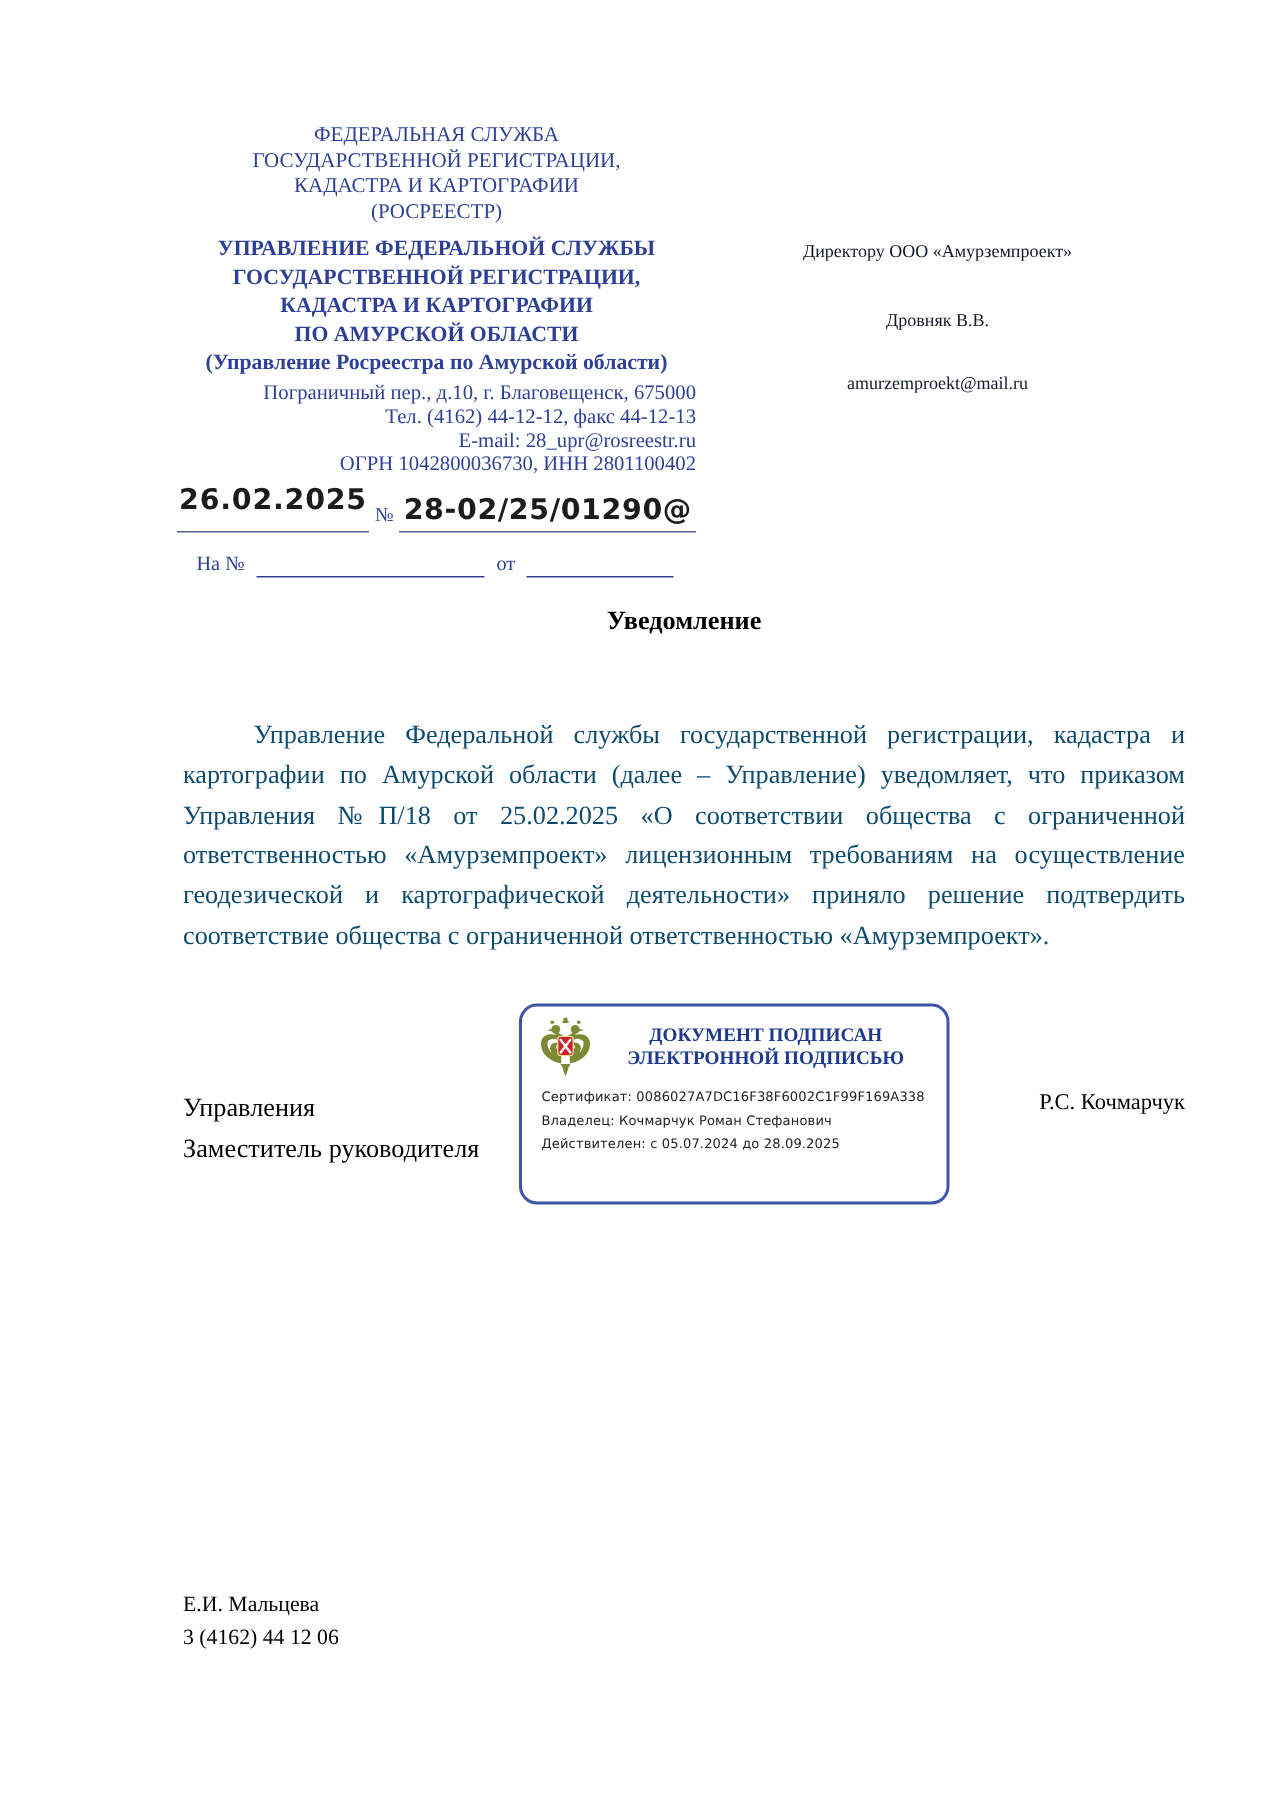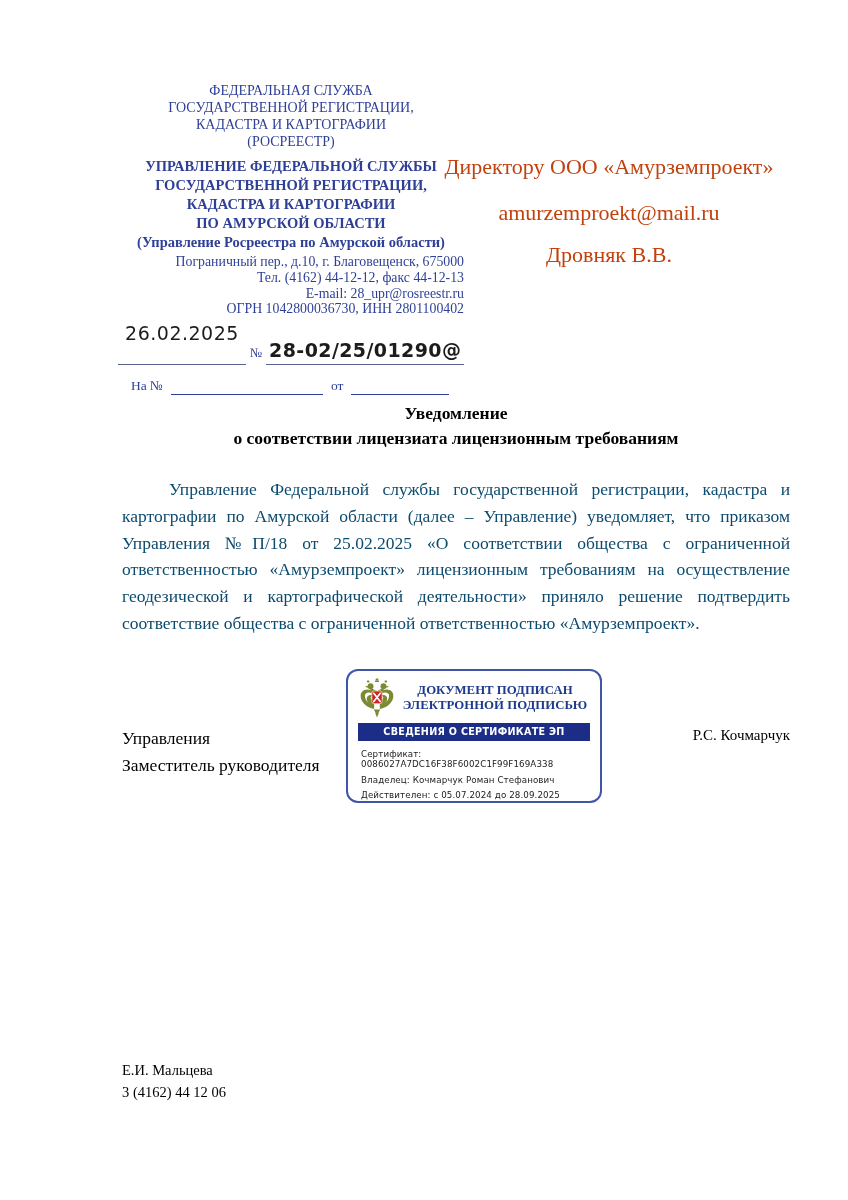"Директору ООО «Амурземпроект»" .addressee { color: #c2410c -> #0f172a; font-size: 22px -> 12px; left: 436px -> 452px }
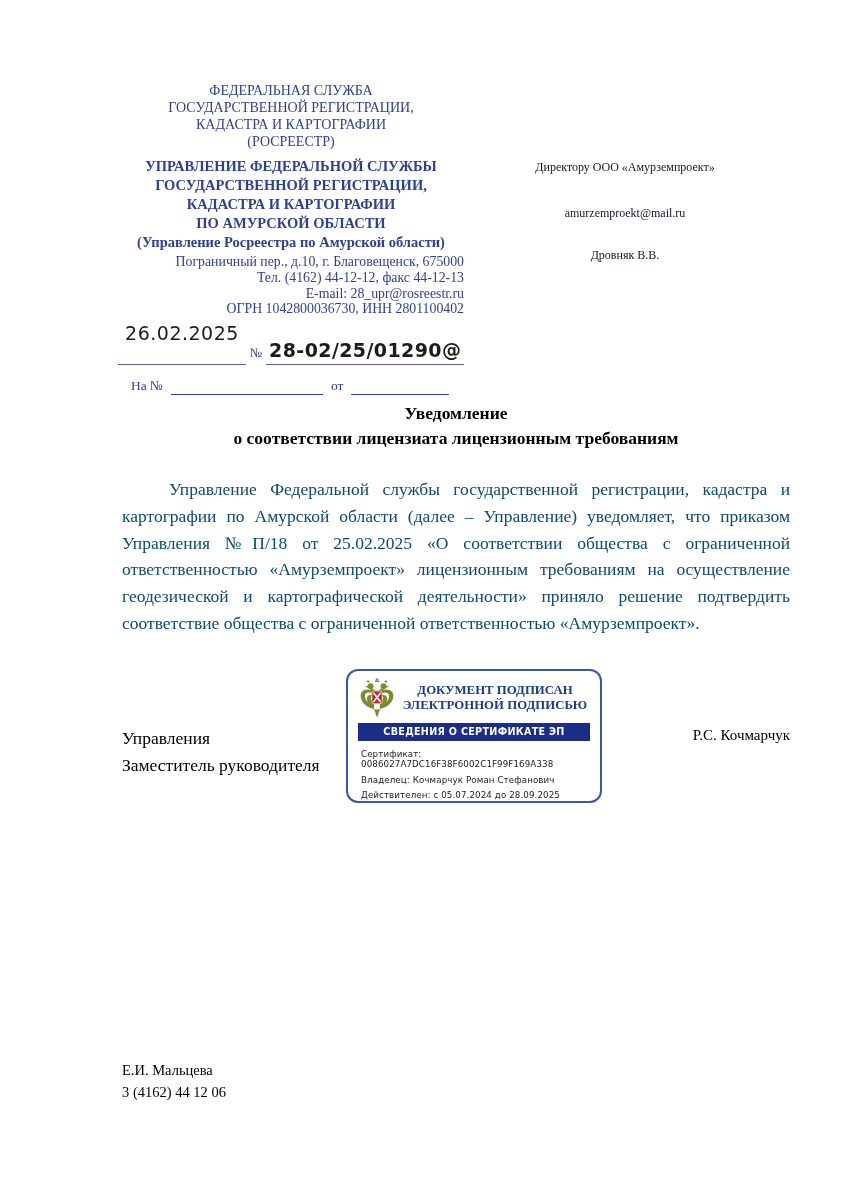"amurzemproekt@mail.ru" div.a-line { order: before "Дровняк В.В." -> after "Дровняк В.В." }
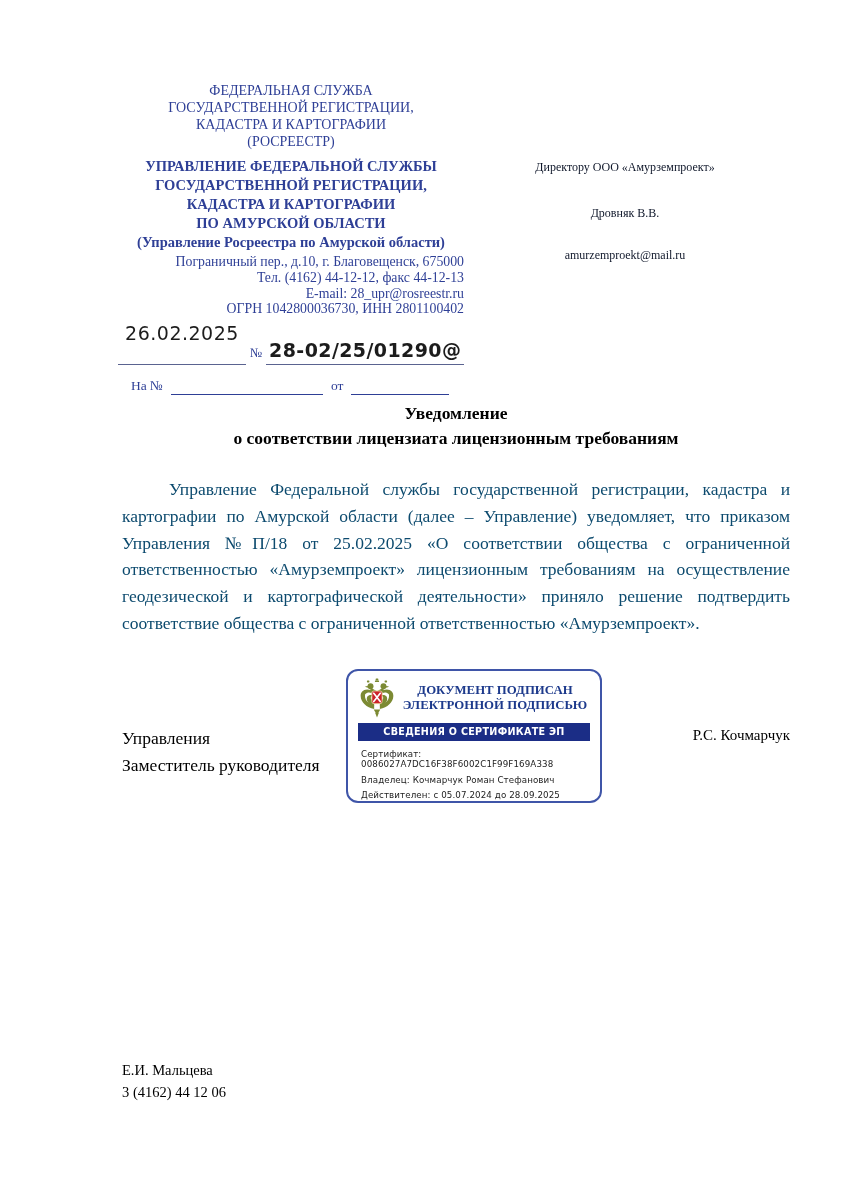"26.02.2025" .doc-date { font-weight: normal -> bold; padding-bottom: 20px -> 10px }
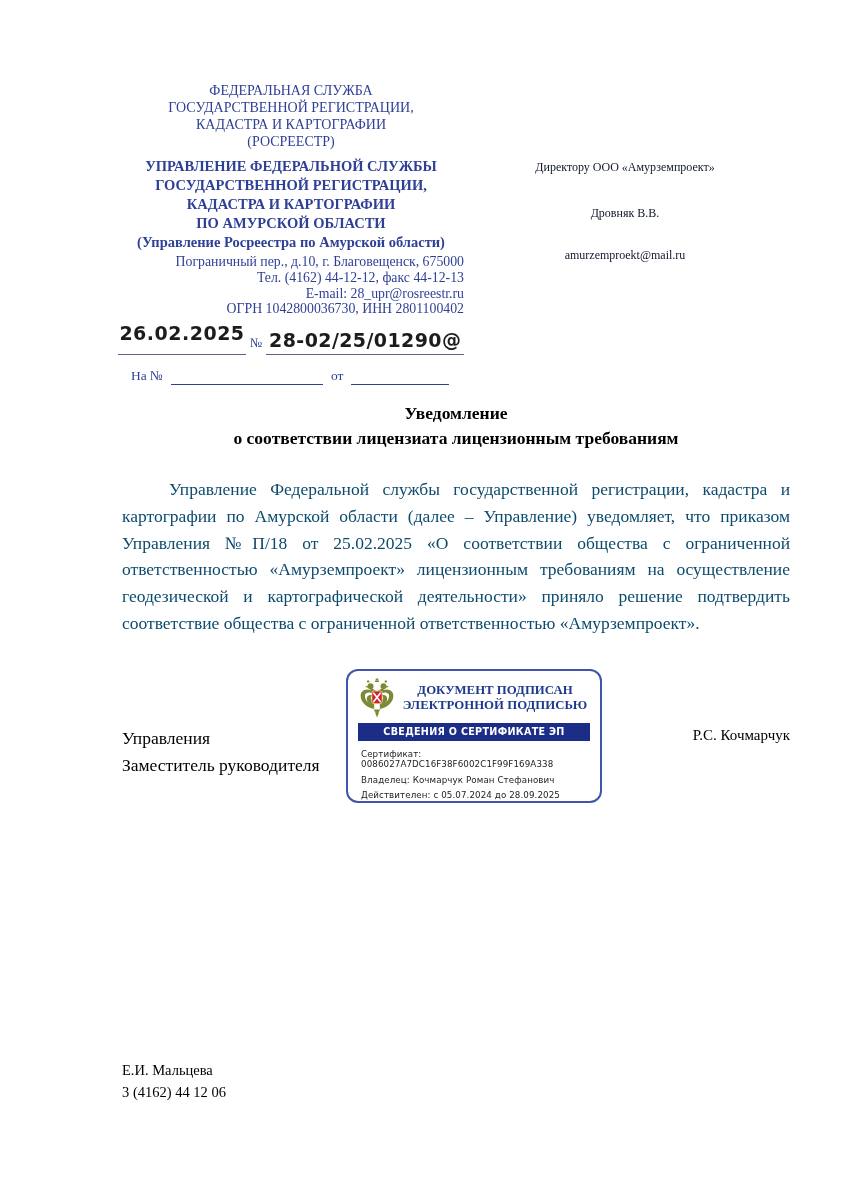"о соответствии лицензиата лицензионным" div { html: <div>о соответствии лицензиата лицензионным требованиям</div> -> none }
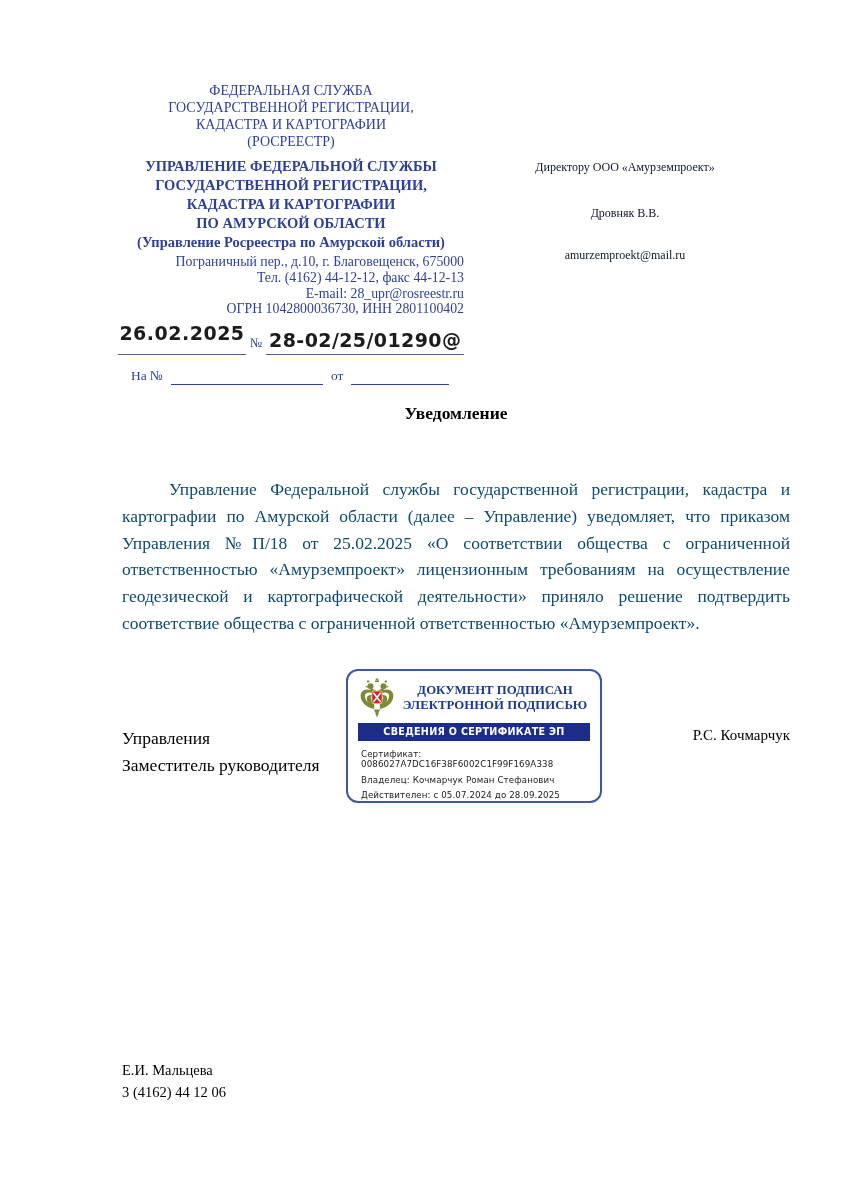"ДОКУМЕНТ ПОДПИСАН" .stamp { width: 256px -> 287px }
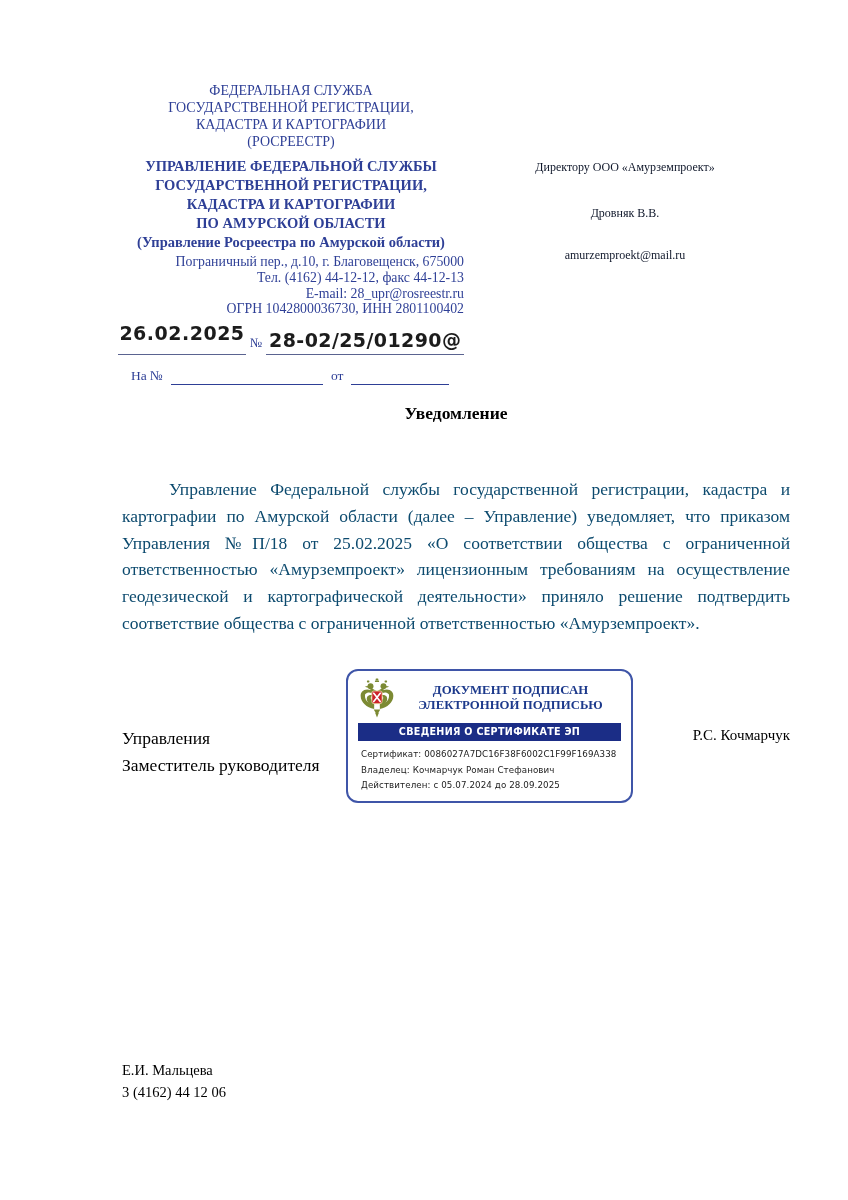"СВЕДЕНИЯ О СЕРТИФИКАТЕ ЭП" div.stamp-bar { html: <div>СВЕДЕНИЯ О СЕРТИФИКАТЕ ЭП</div> -> none }
